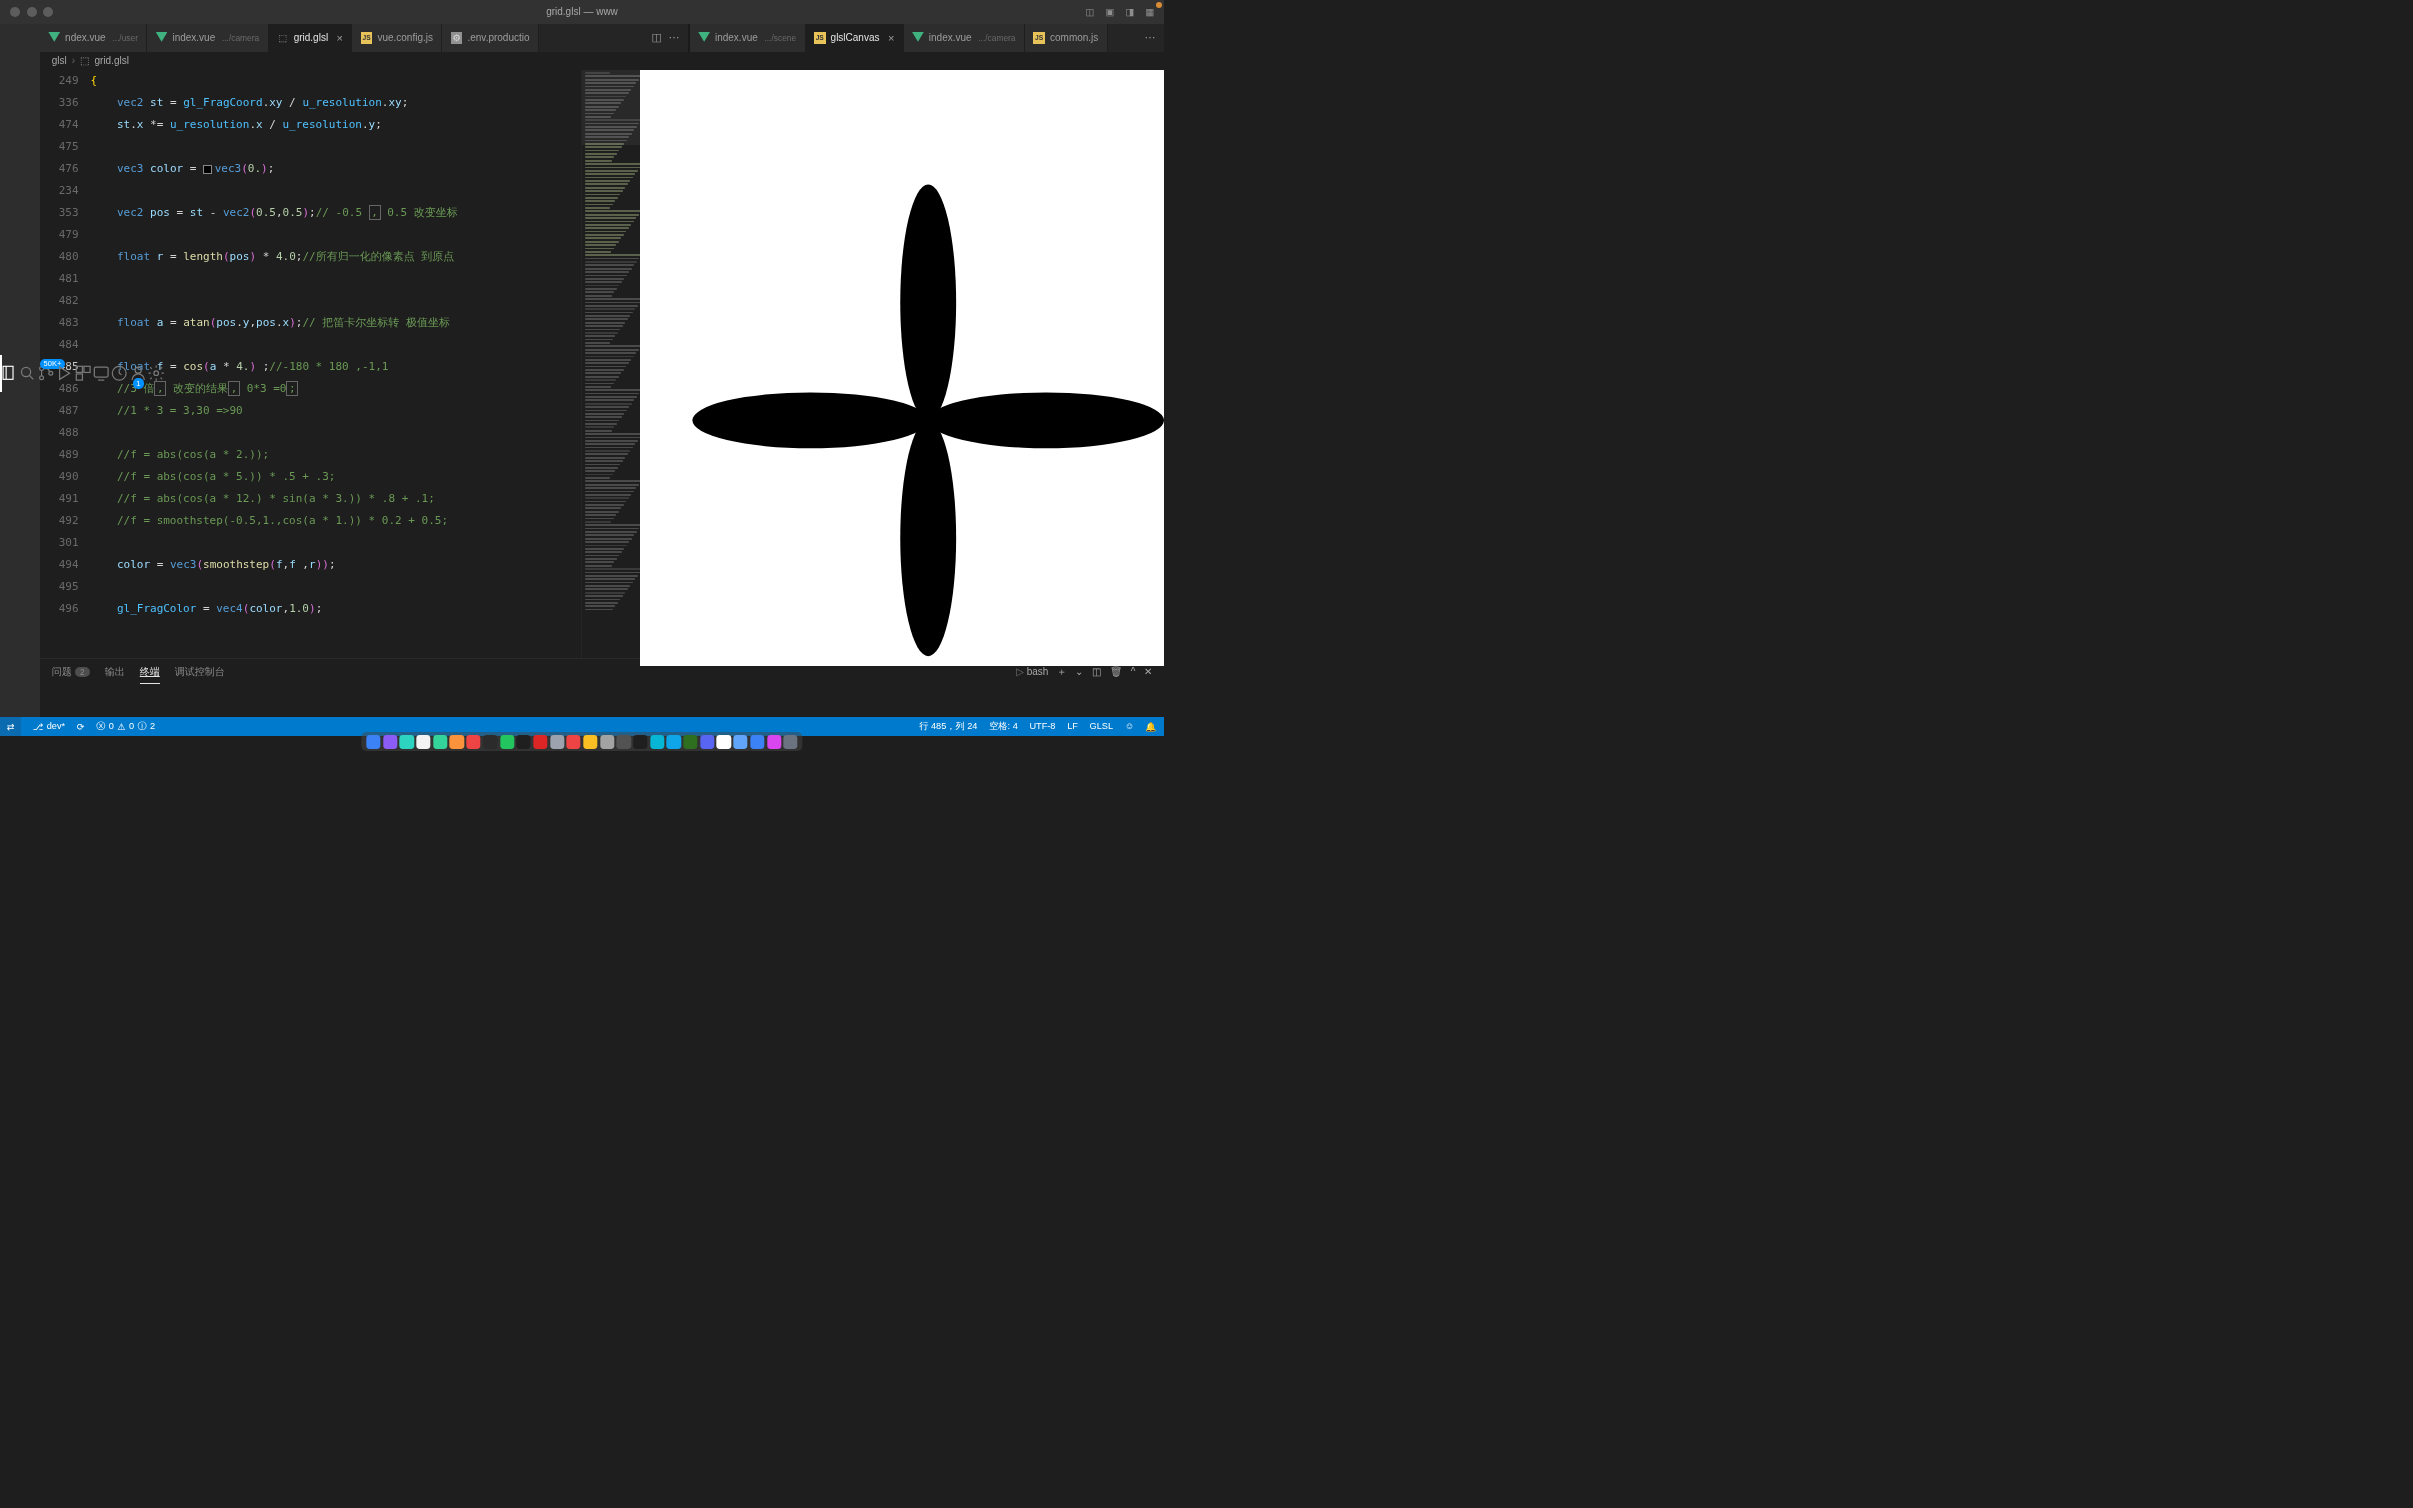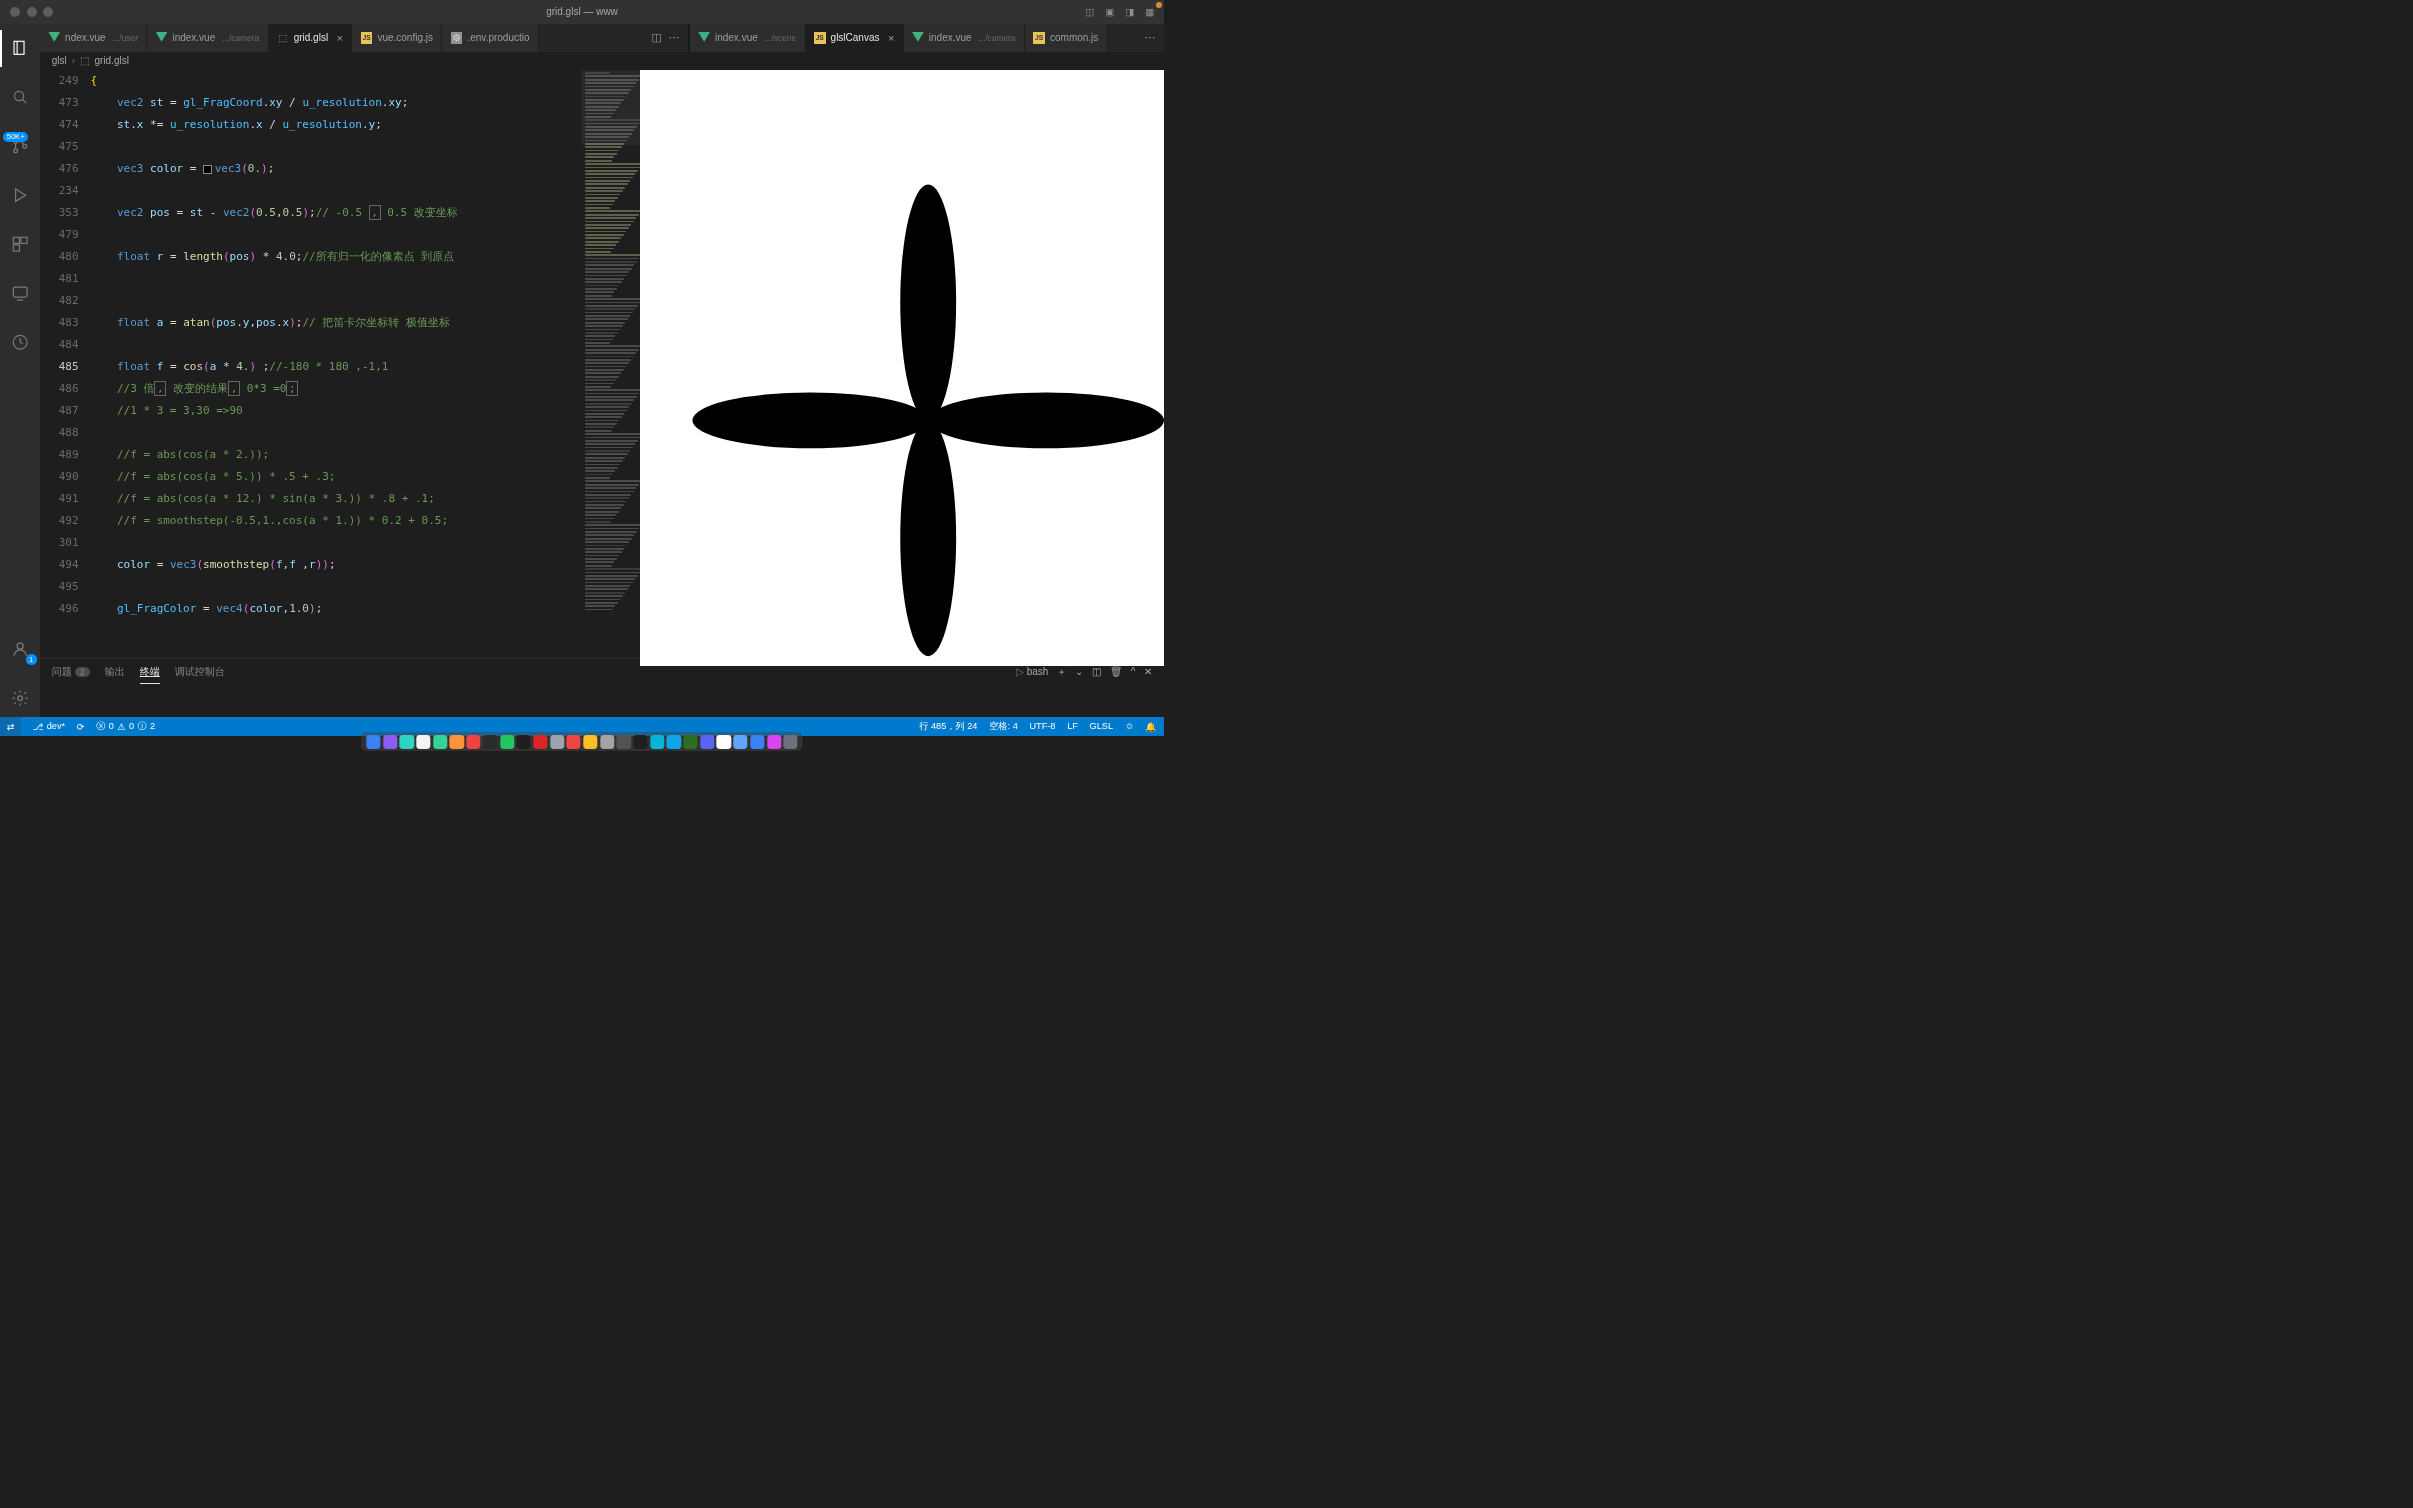"473" div { text: 473 -> 336 }
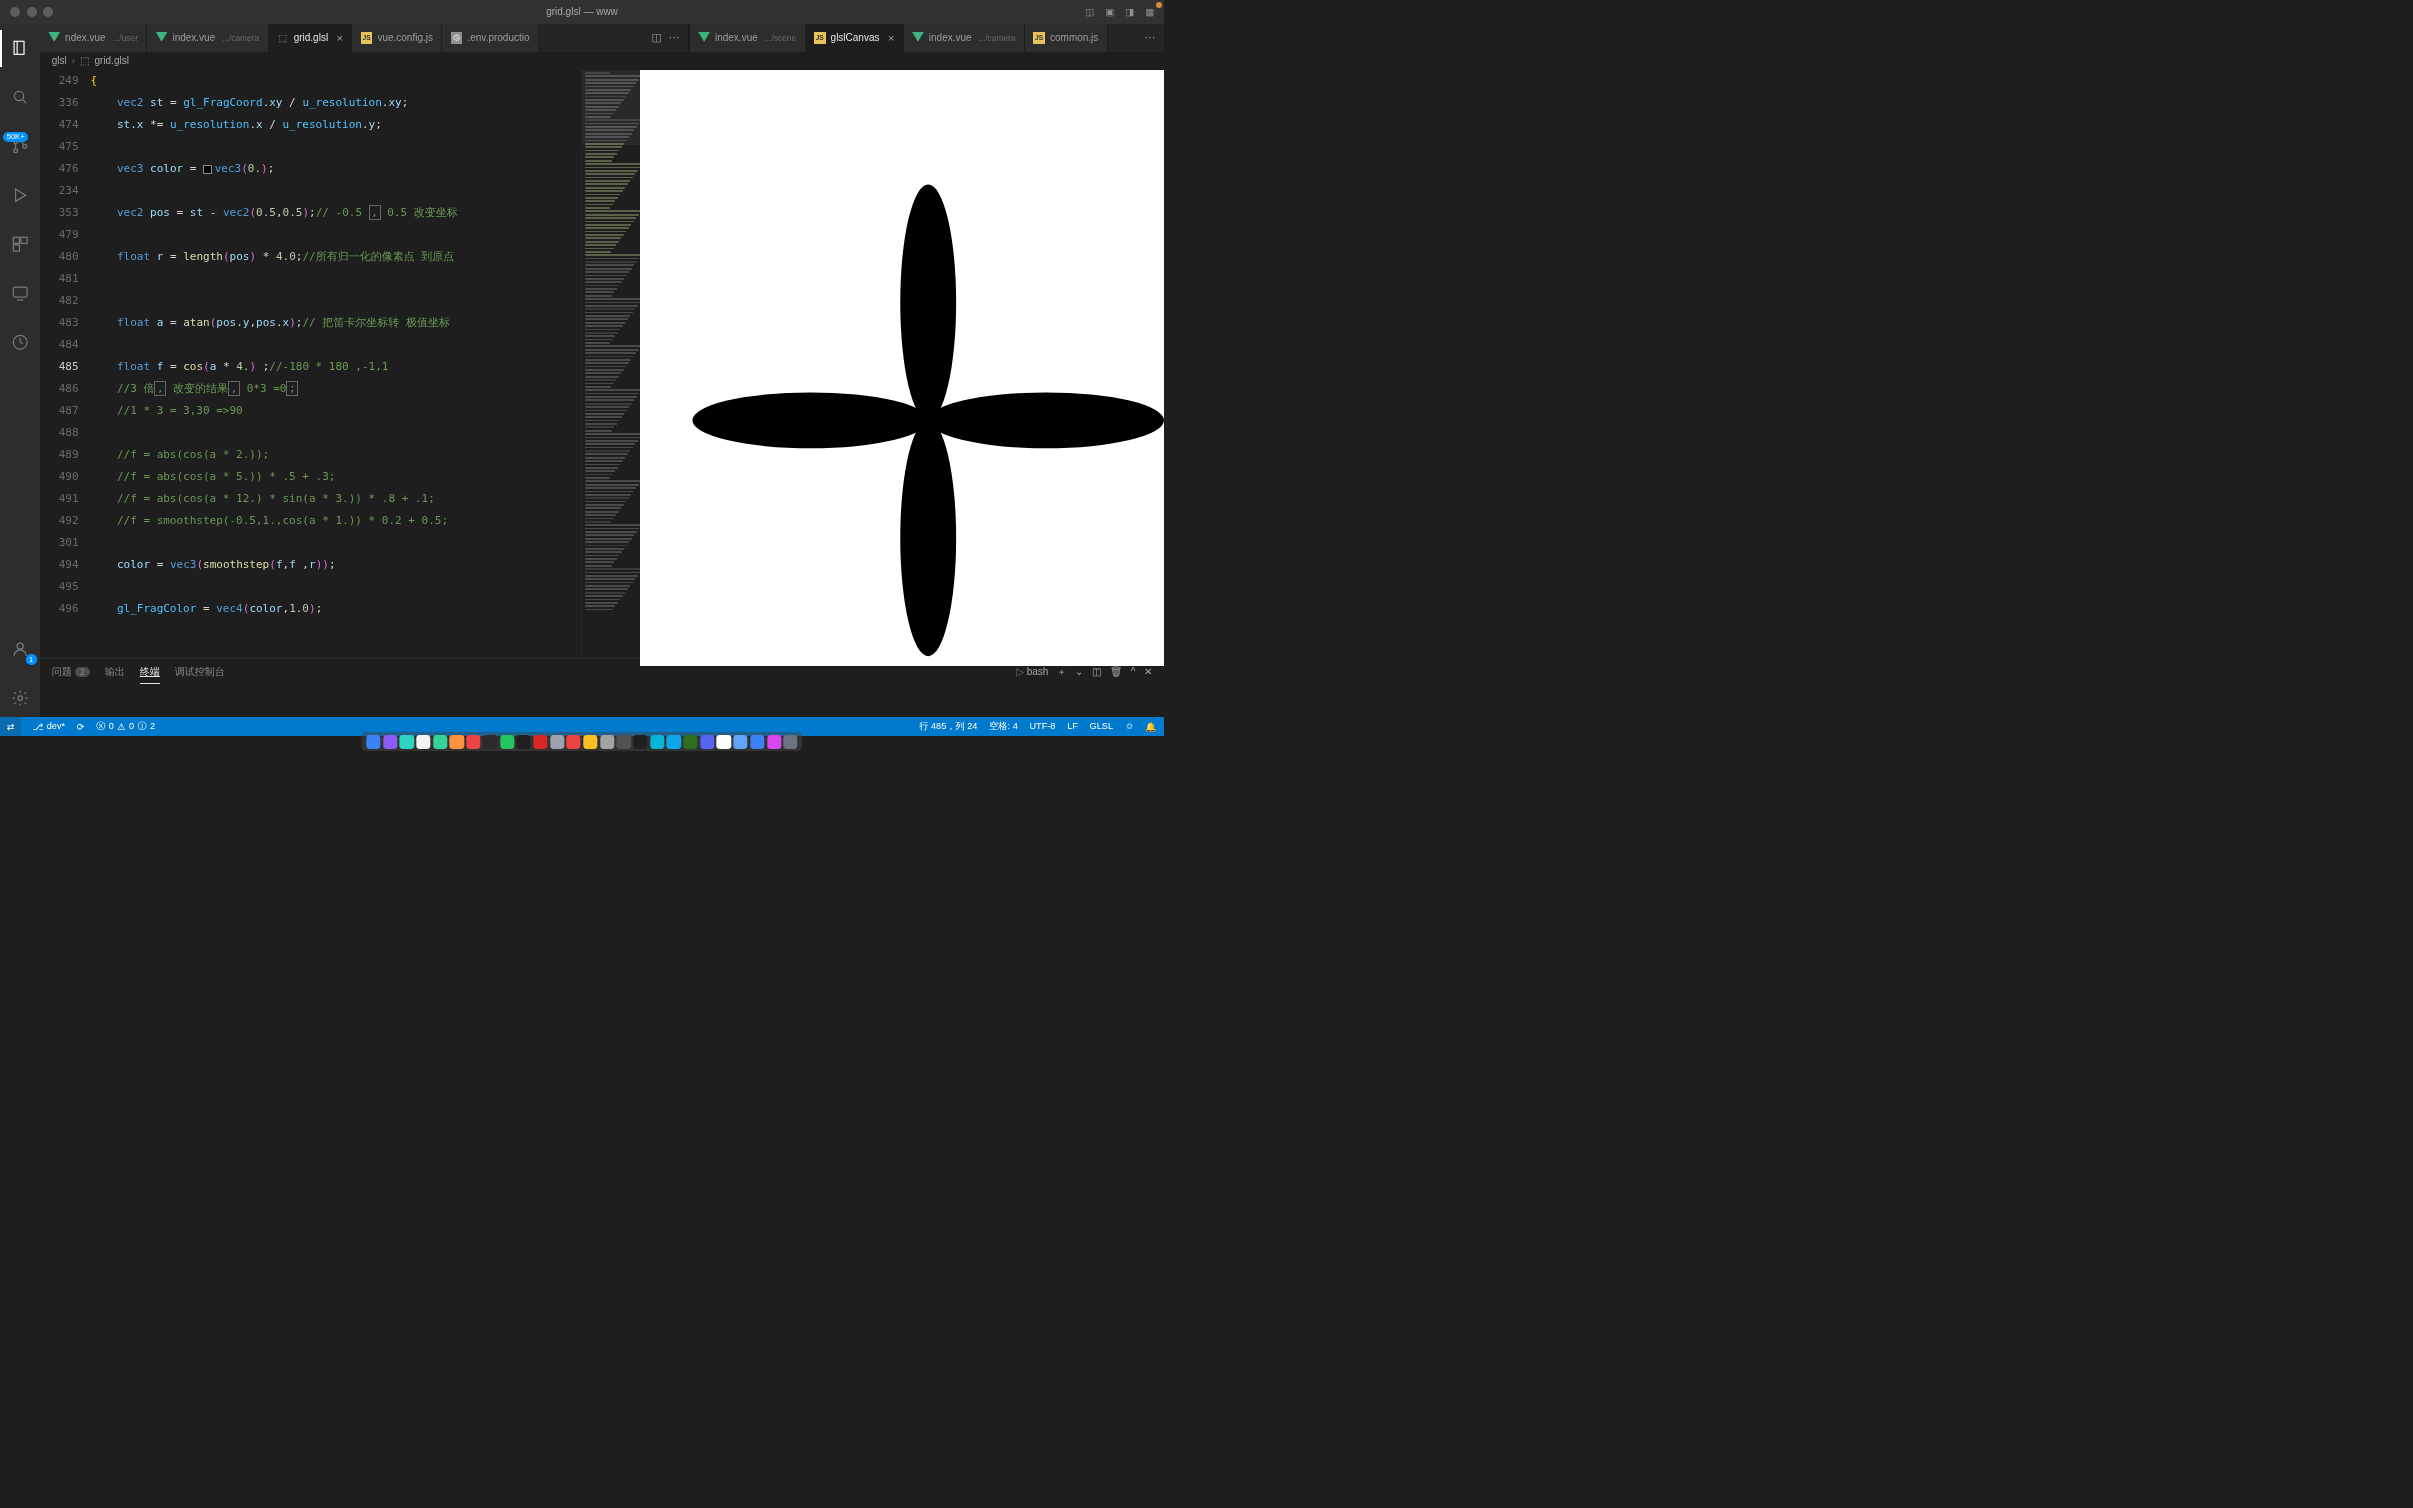"50K+" .activitybar { flex-direction: column -> row; gap: 12px -> 0 }
